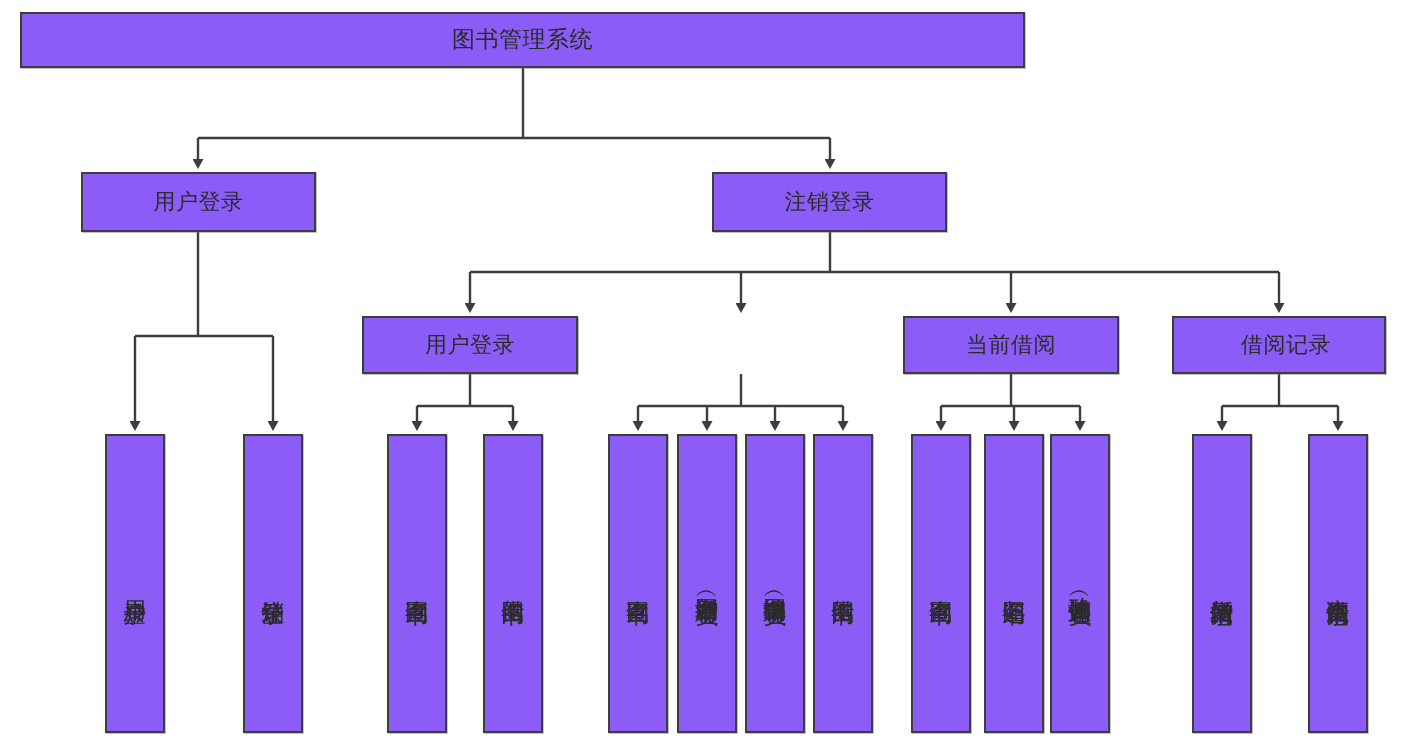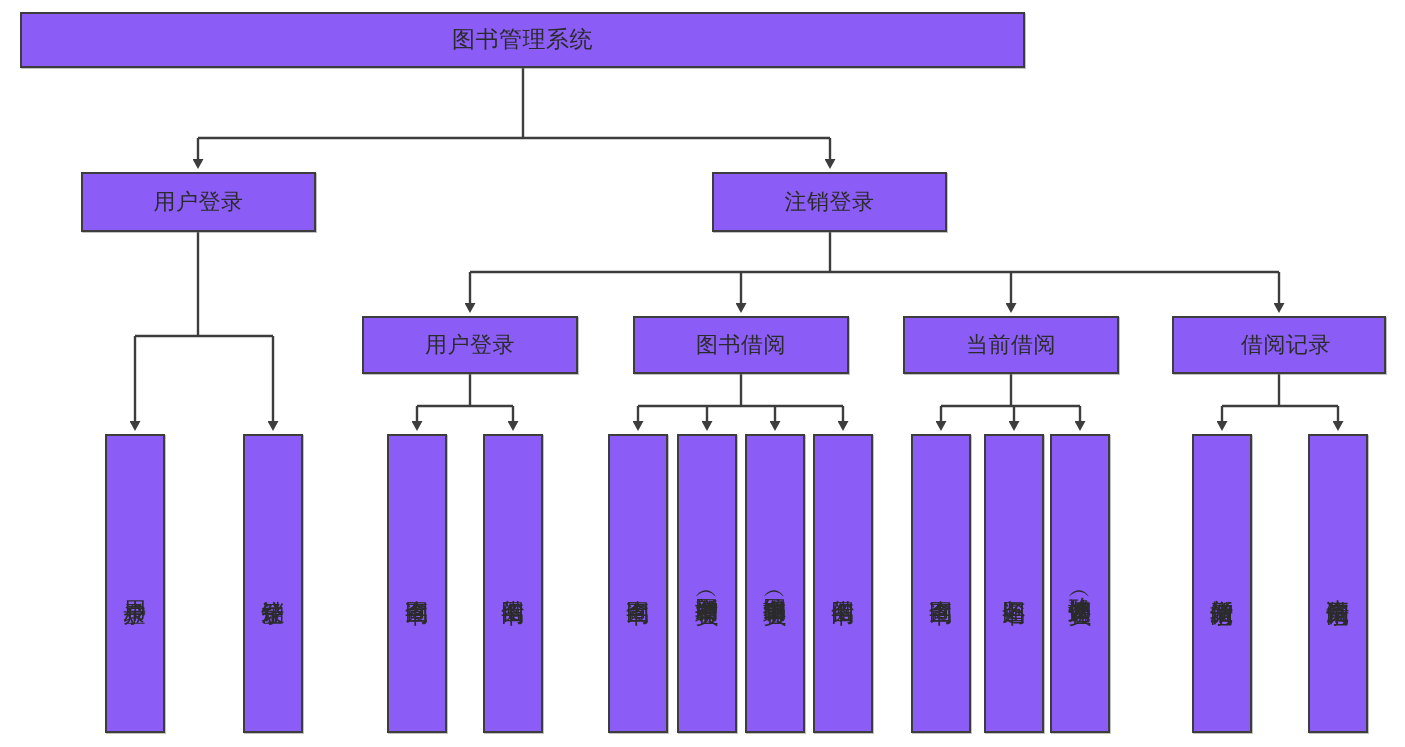"图书借阅" div.node { html: <div> <span>图书借阅</span> </div> -> none }
